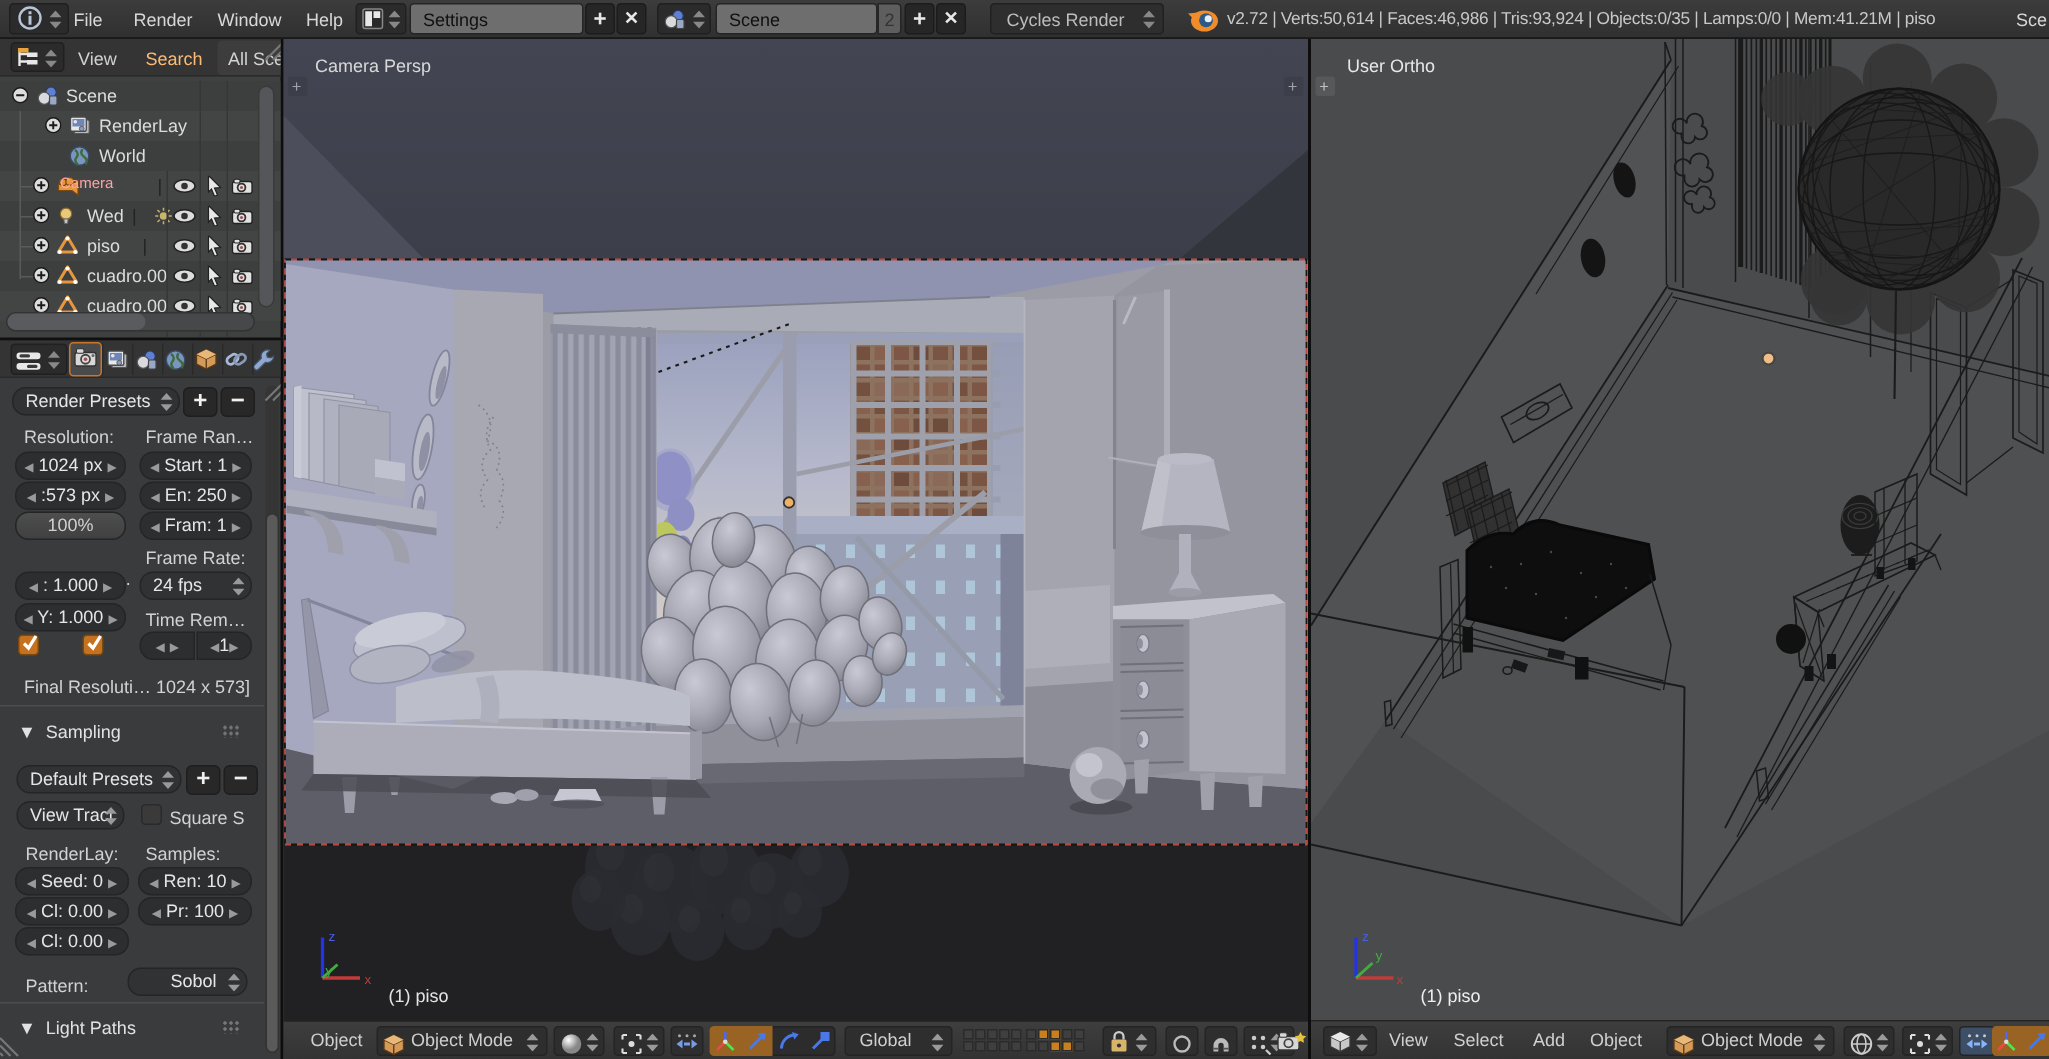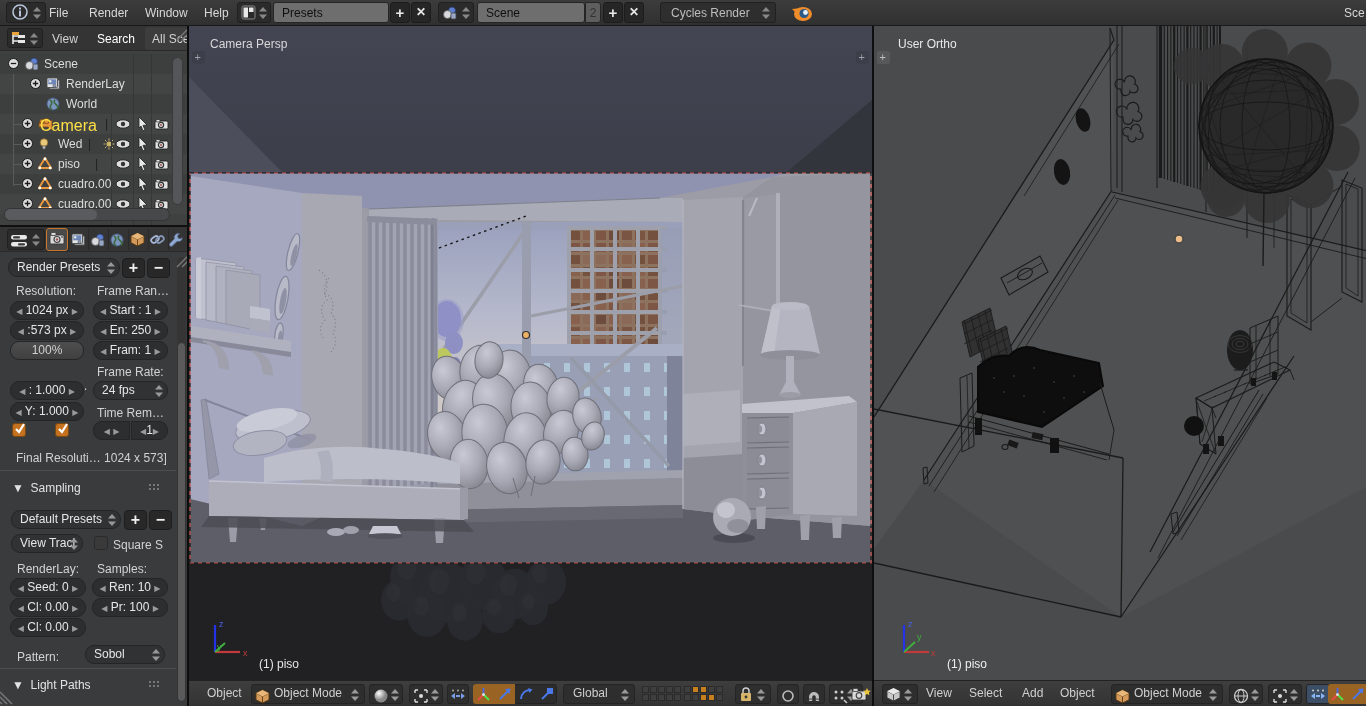"Presets" div.abs { text: Presets -> Settings }
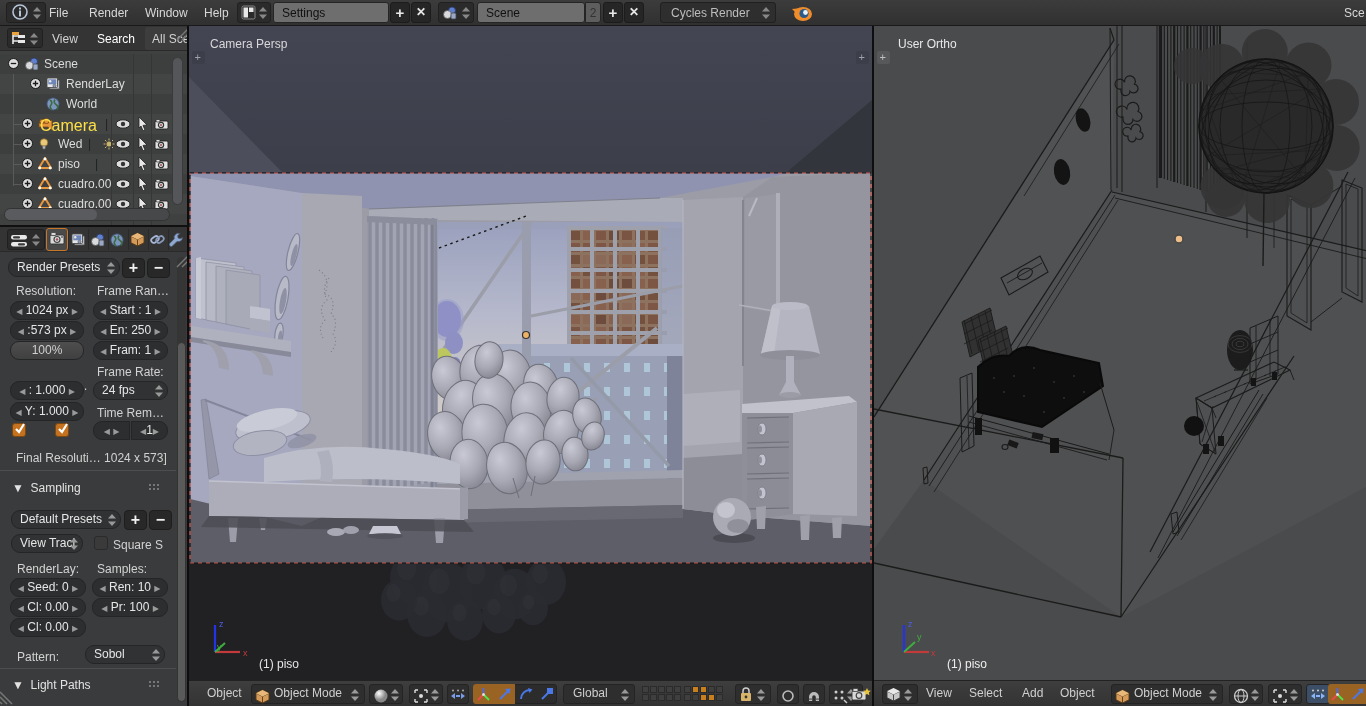"v2.72 | Verts:50,614 | Faces:46,986" div.abs { html: none -> <div>v2.72 | Verts:50,614 | Faces:46,986 | Tris:93,924 | Objects:0/35 | Lamps:0/0 | Mem:41.21M | piso</div> }
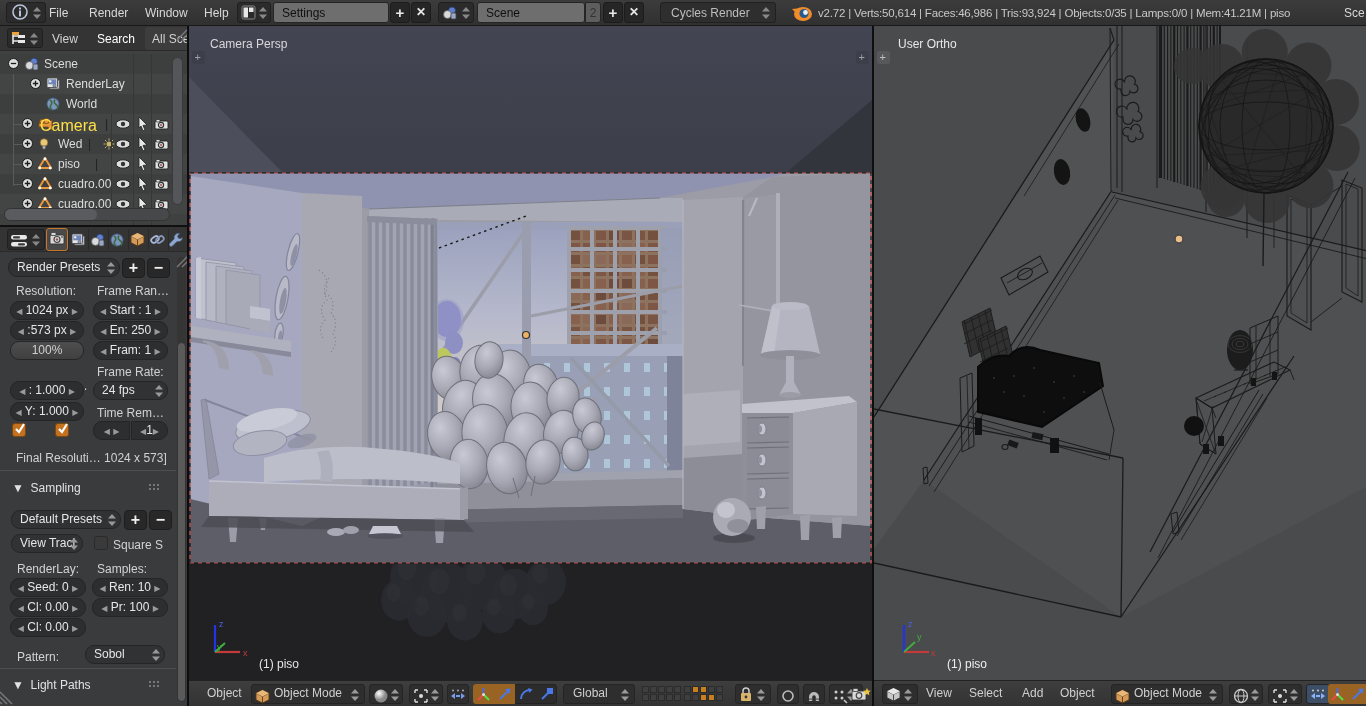"Search" div.abs { color: #ffffff -> #fdba74 }
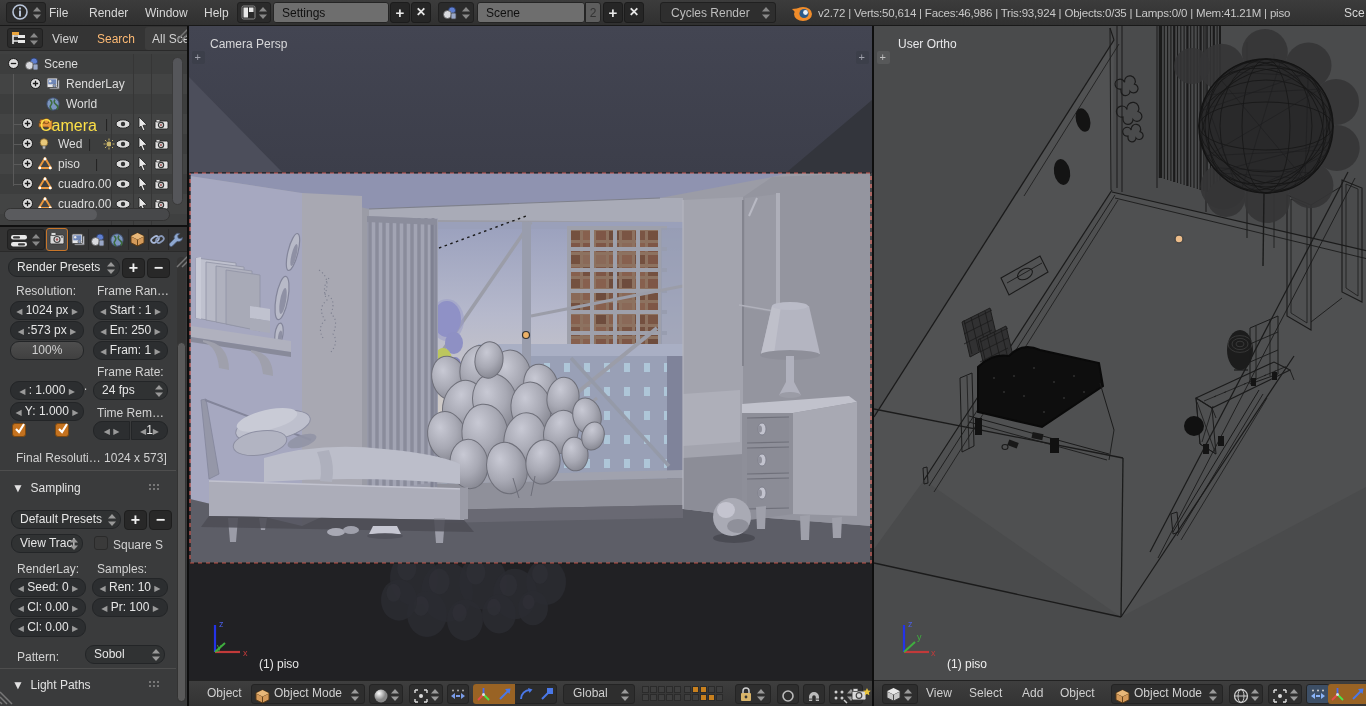"Camera" div.abs { color: #fde047 -> #fca5a5; font-size: 16px -> 10px }
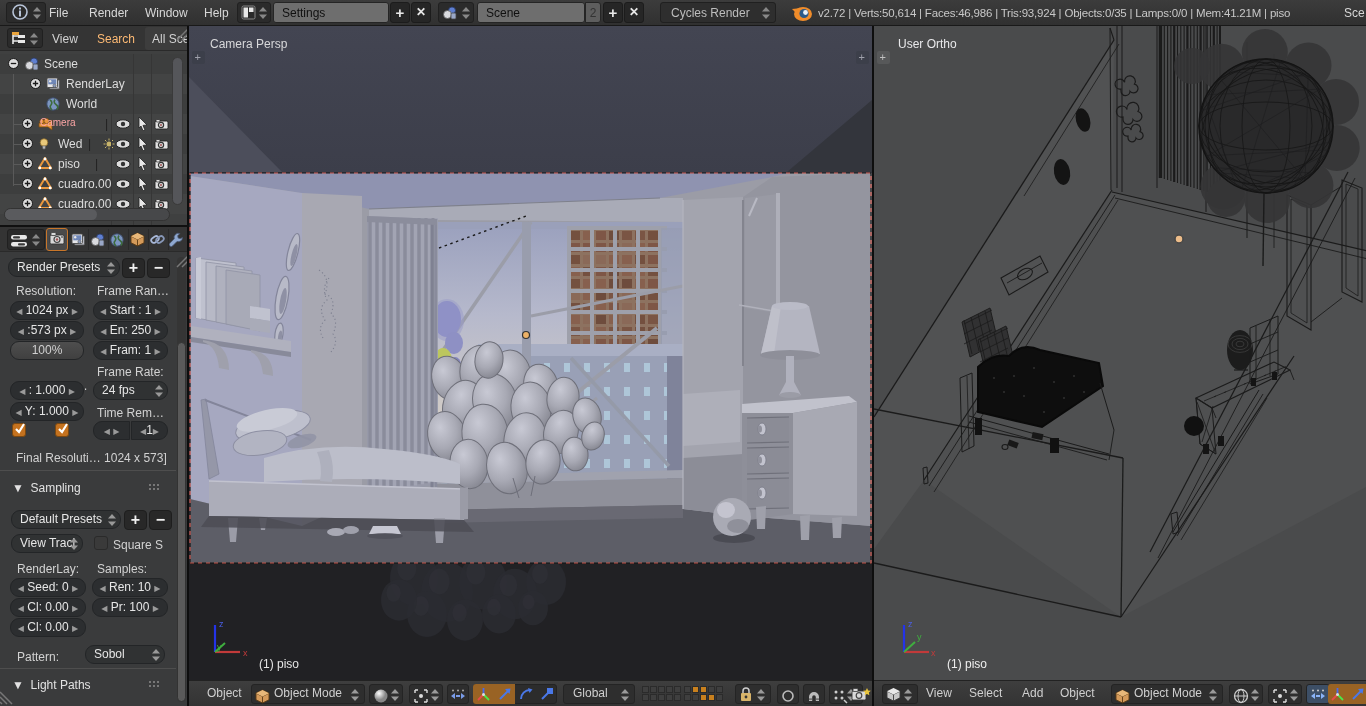"Sobol" div.btn { text-align: left -> center }
